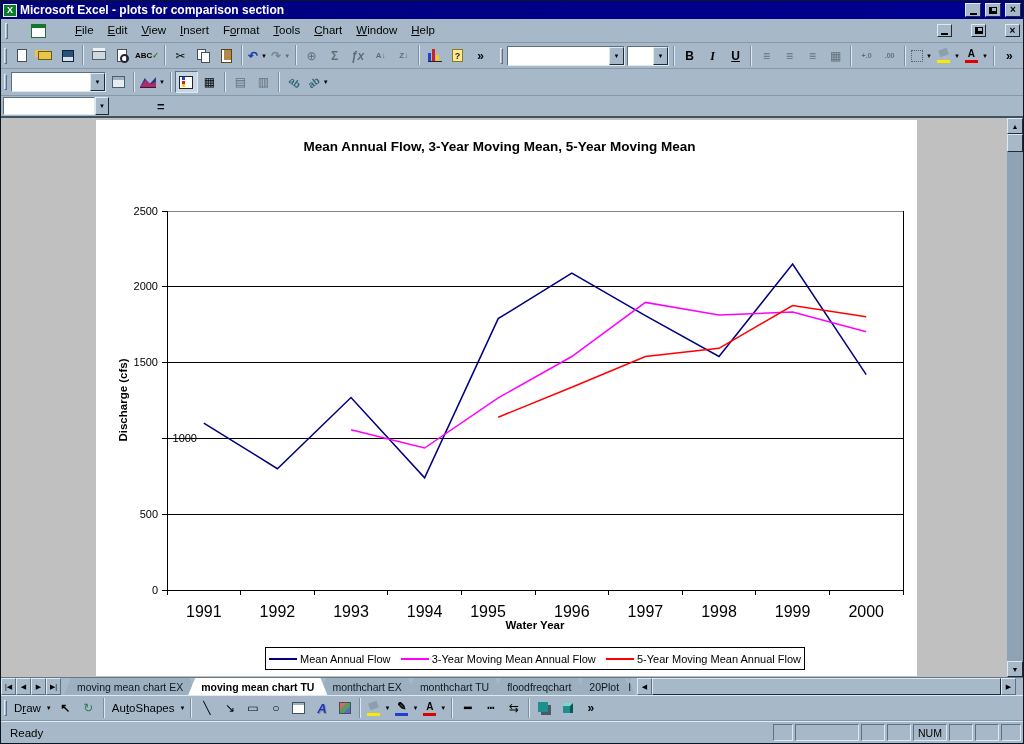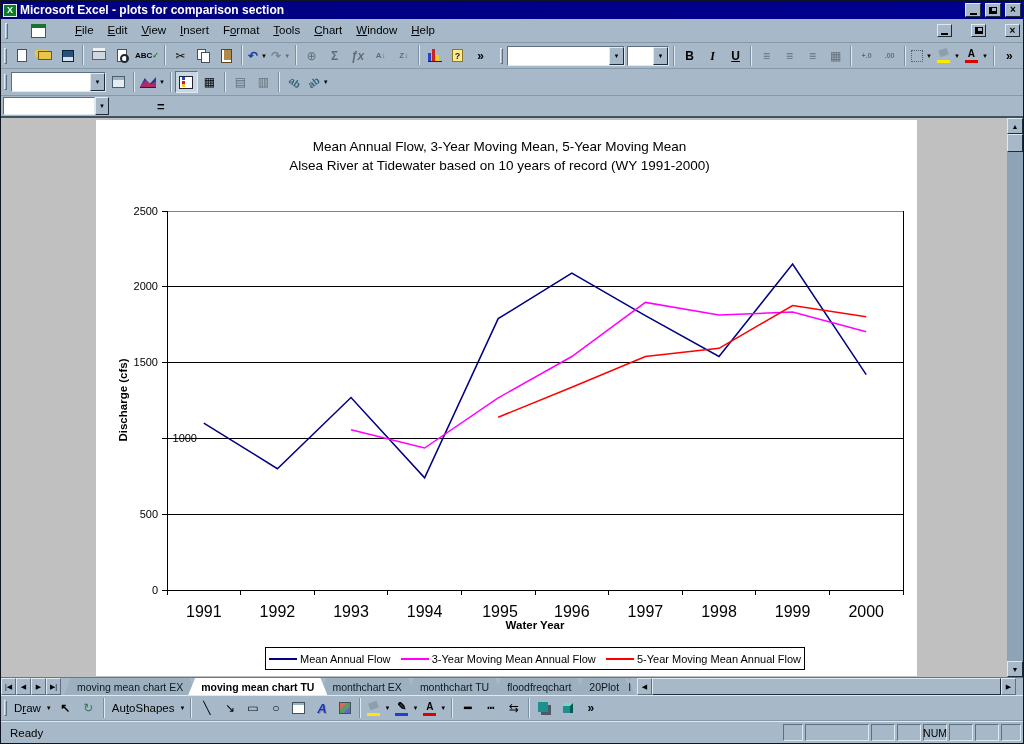"Mean Annual Flow, 3-Year Moving" .chart-title { font-weight: normal -> bold }
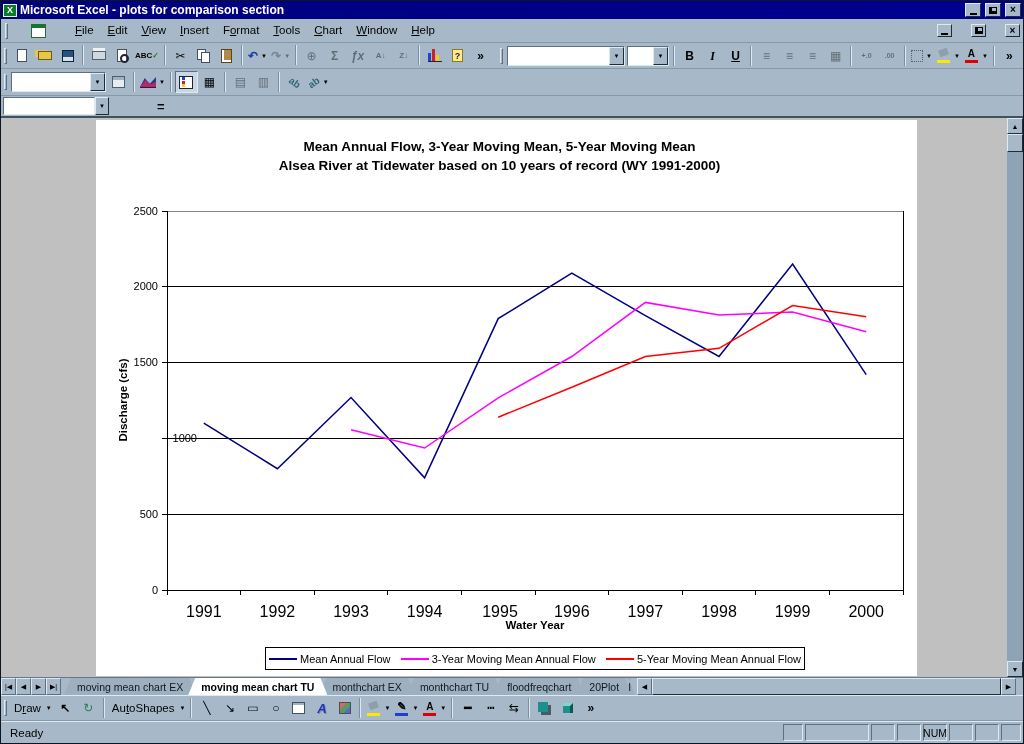"Alsea River at Tidewater based" div { html: <div>Alsea River at Tidewater based on 10 years of record (WY 1991-2000)</div> -> none }
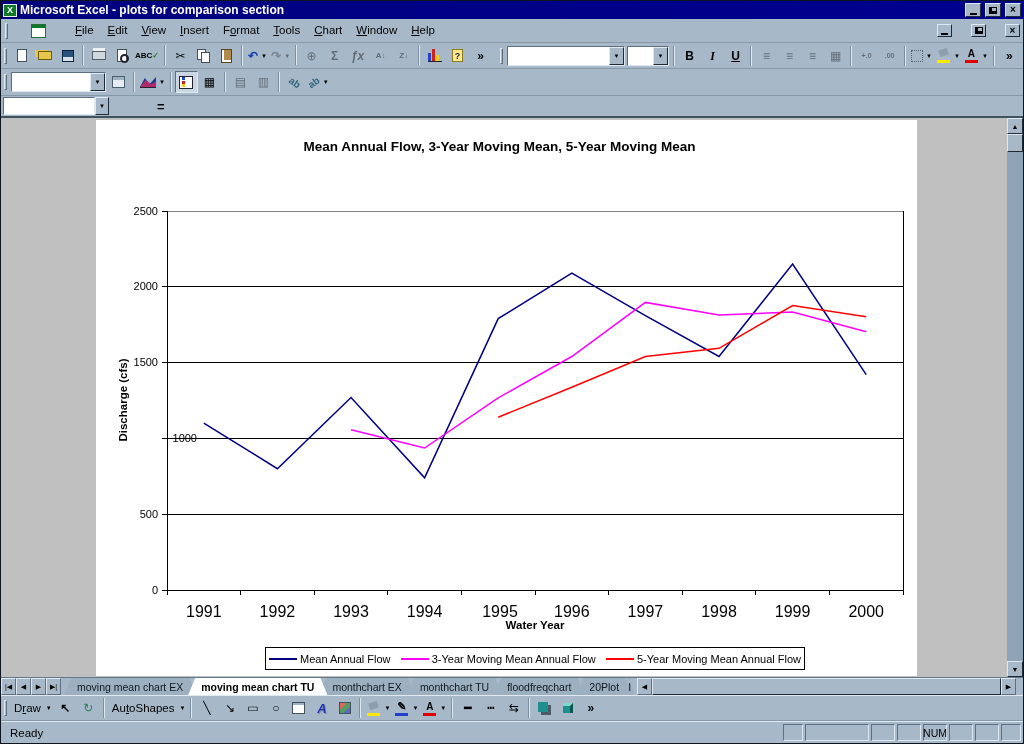"1995" div.xtick { left: 372px -> 360px }
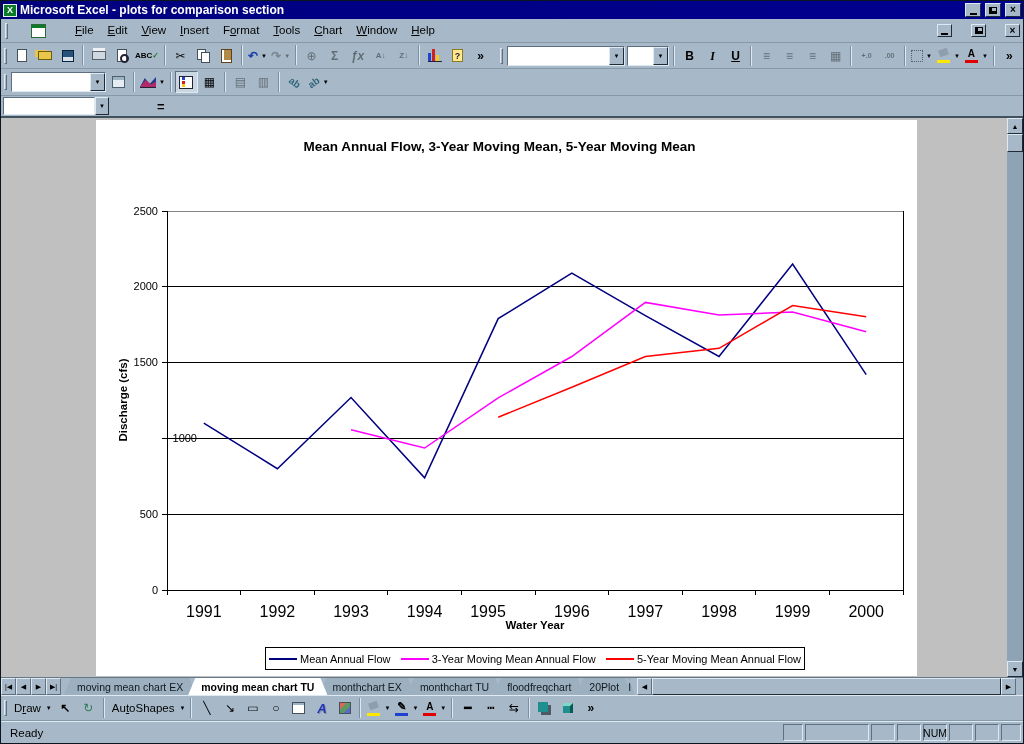"NUM" .sp-num { width: 24px -> 34px }
